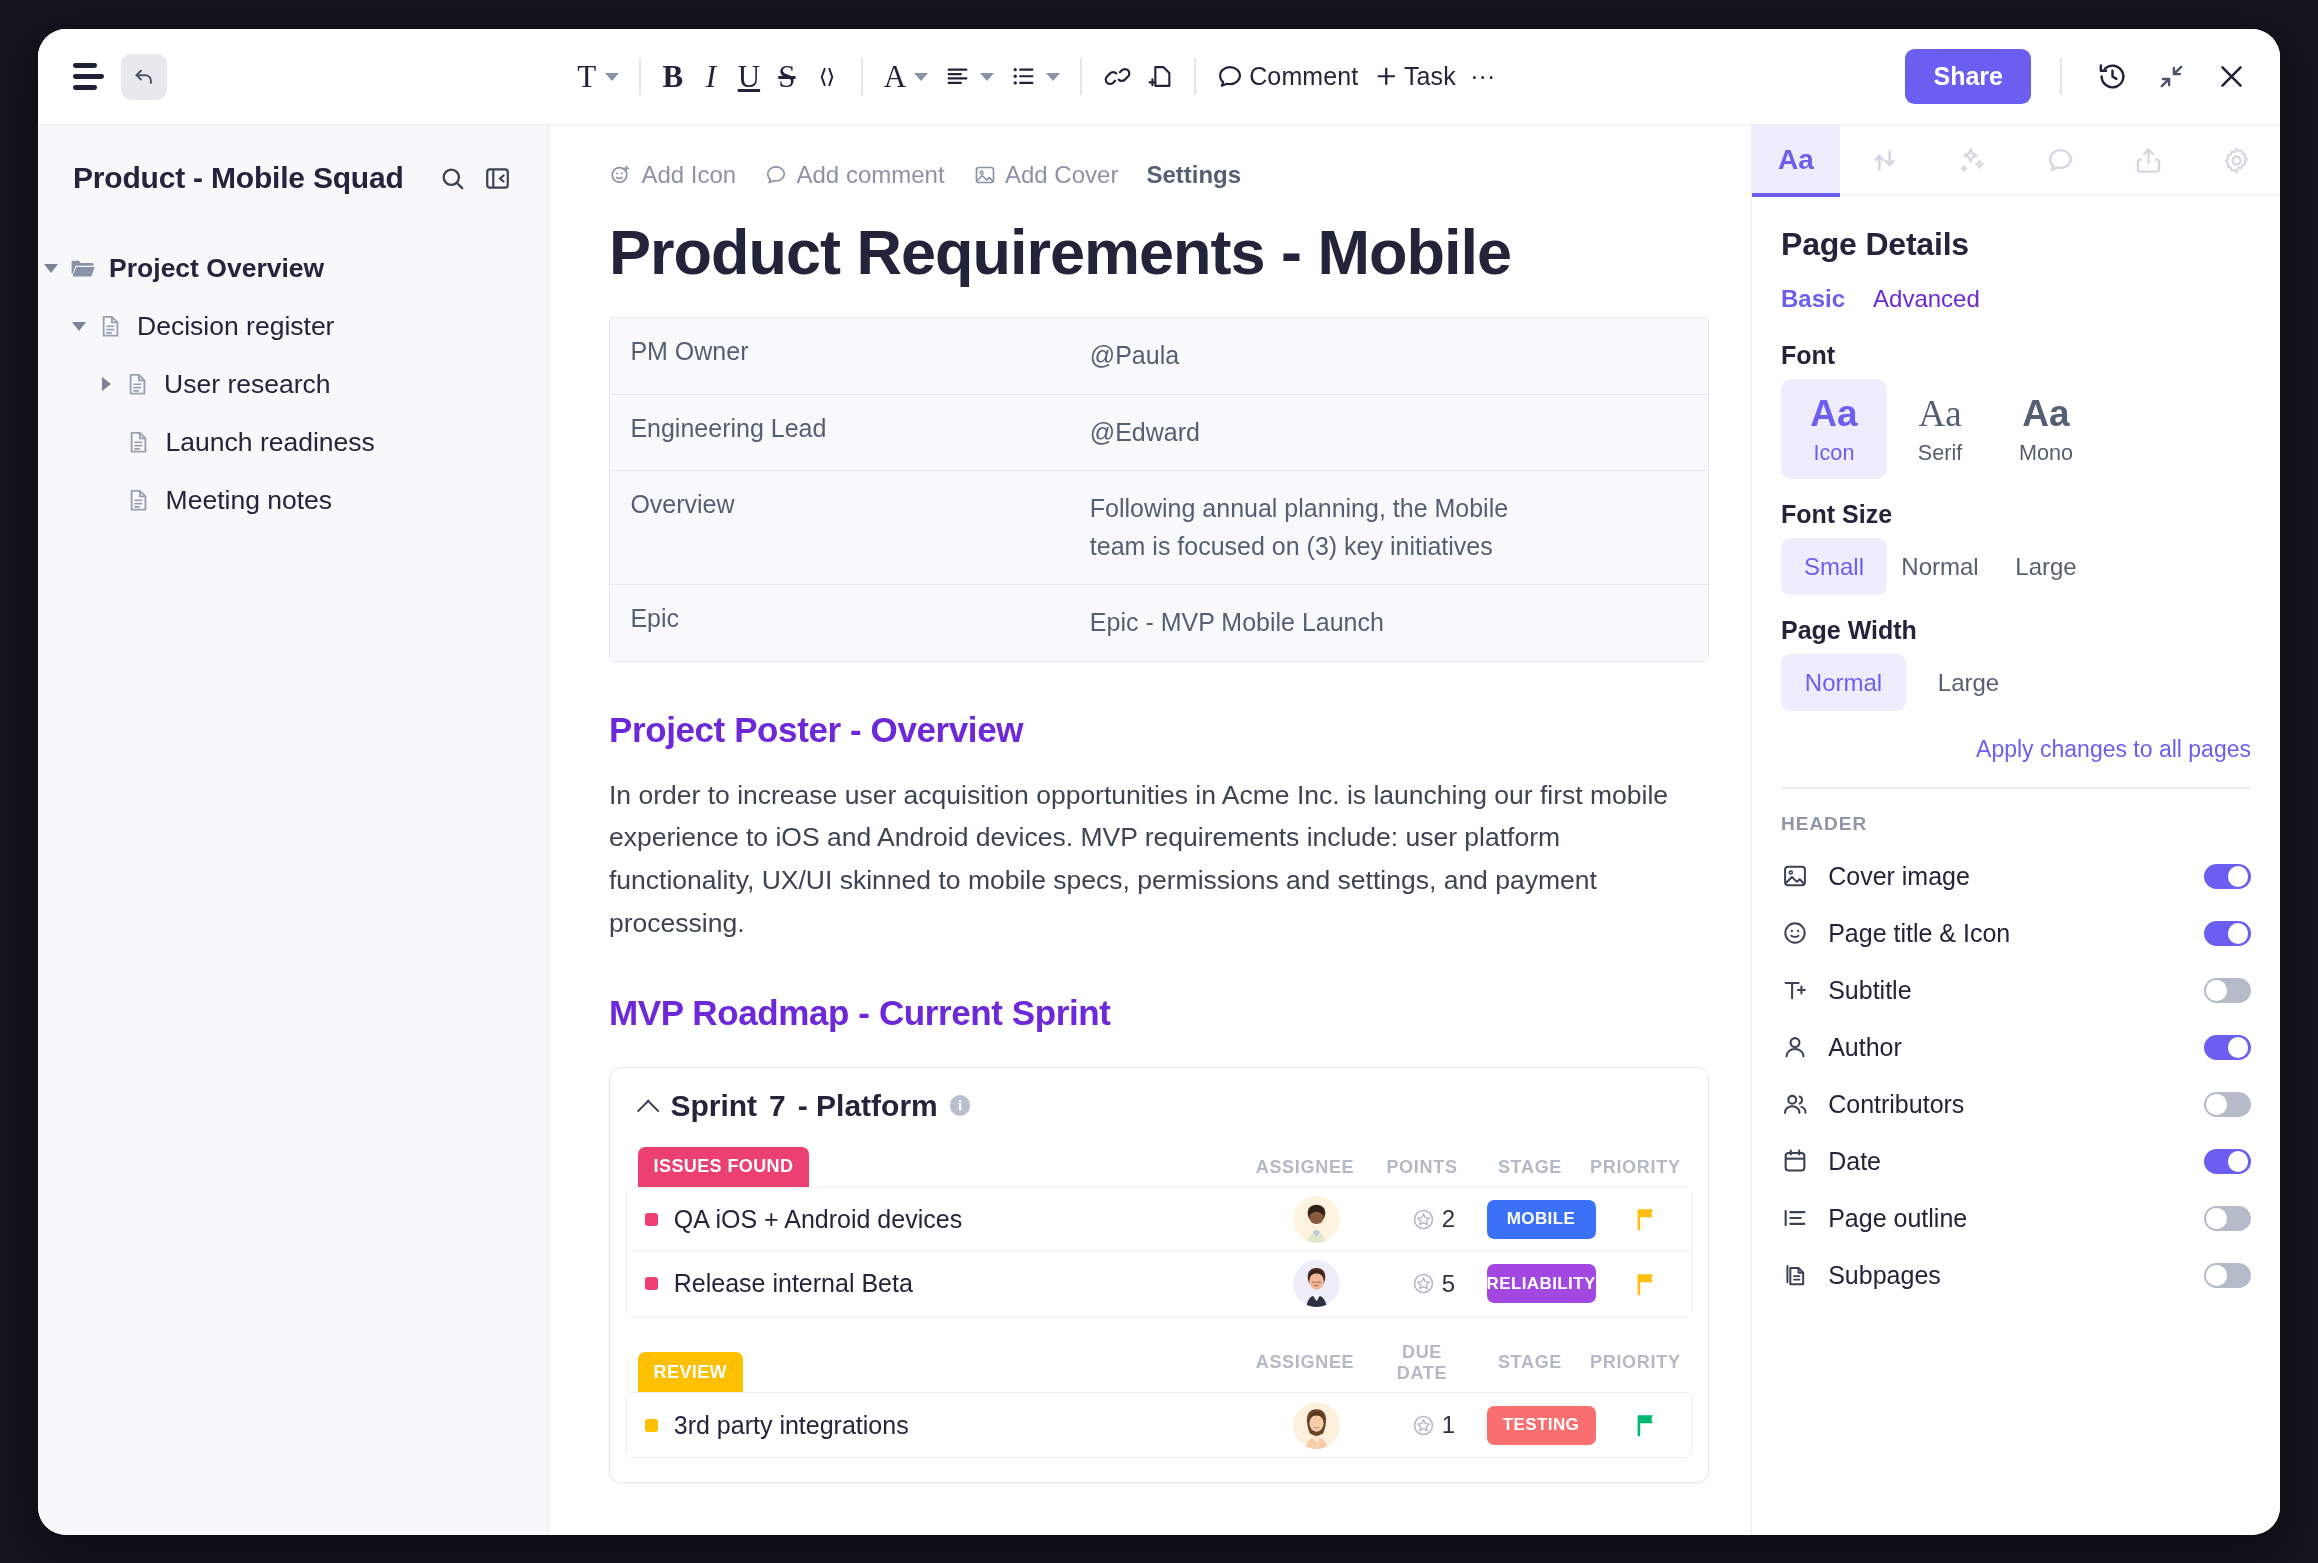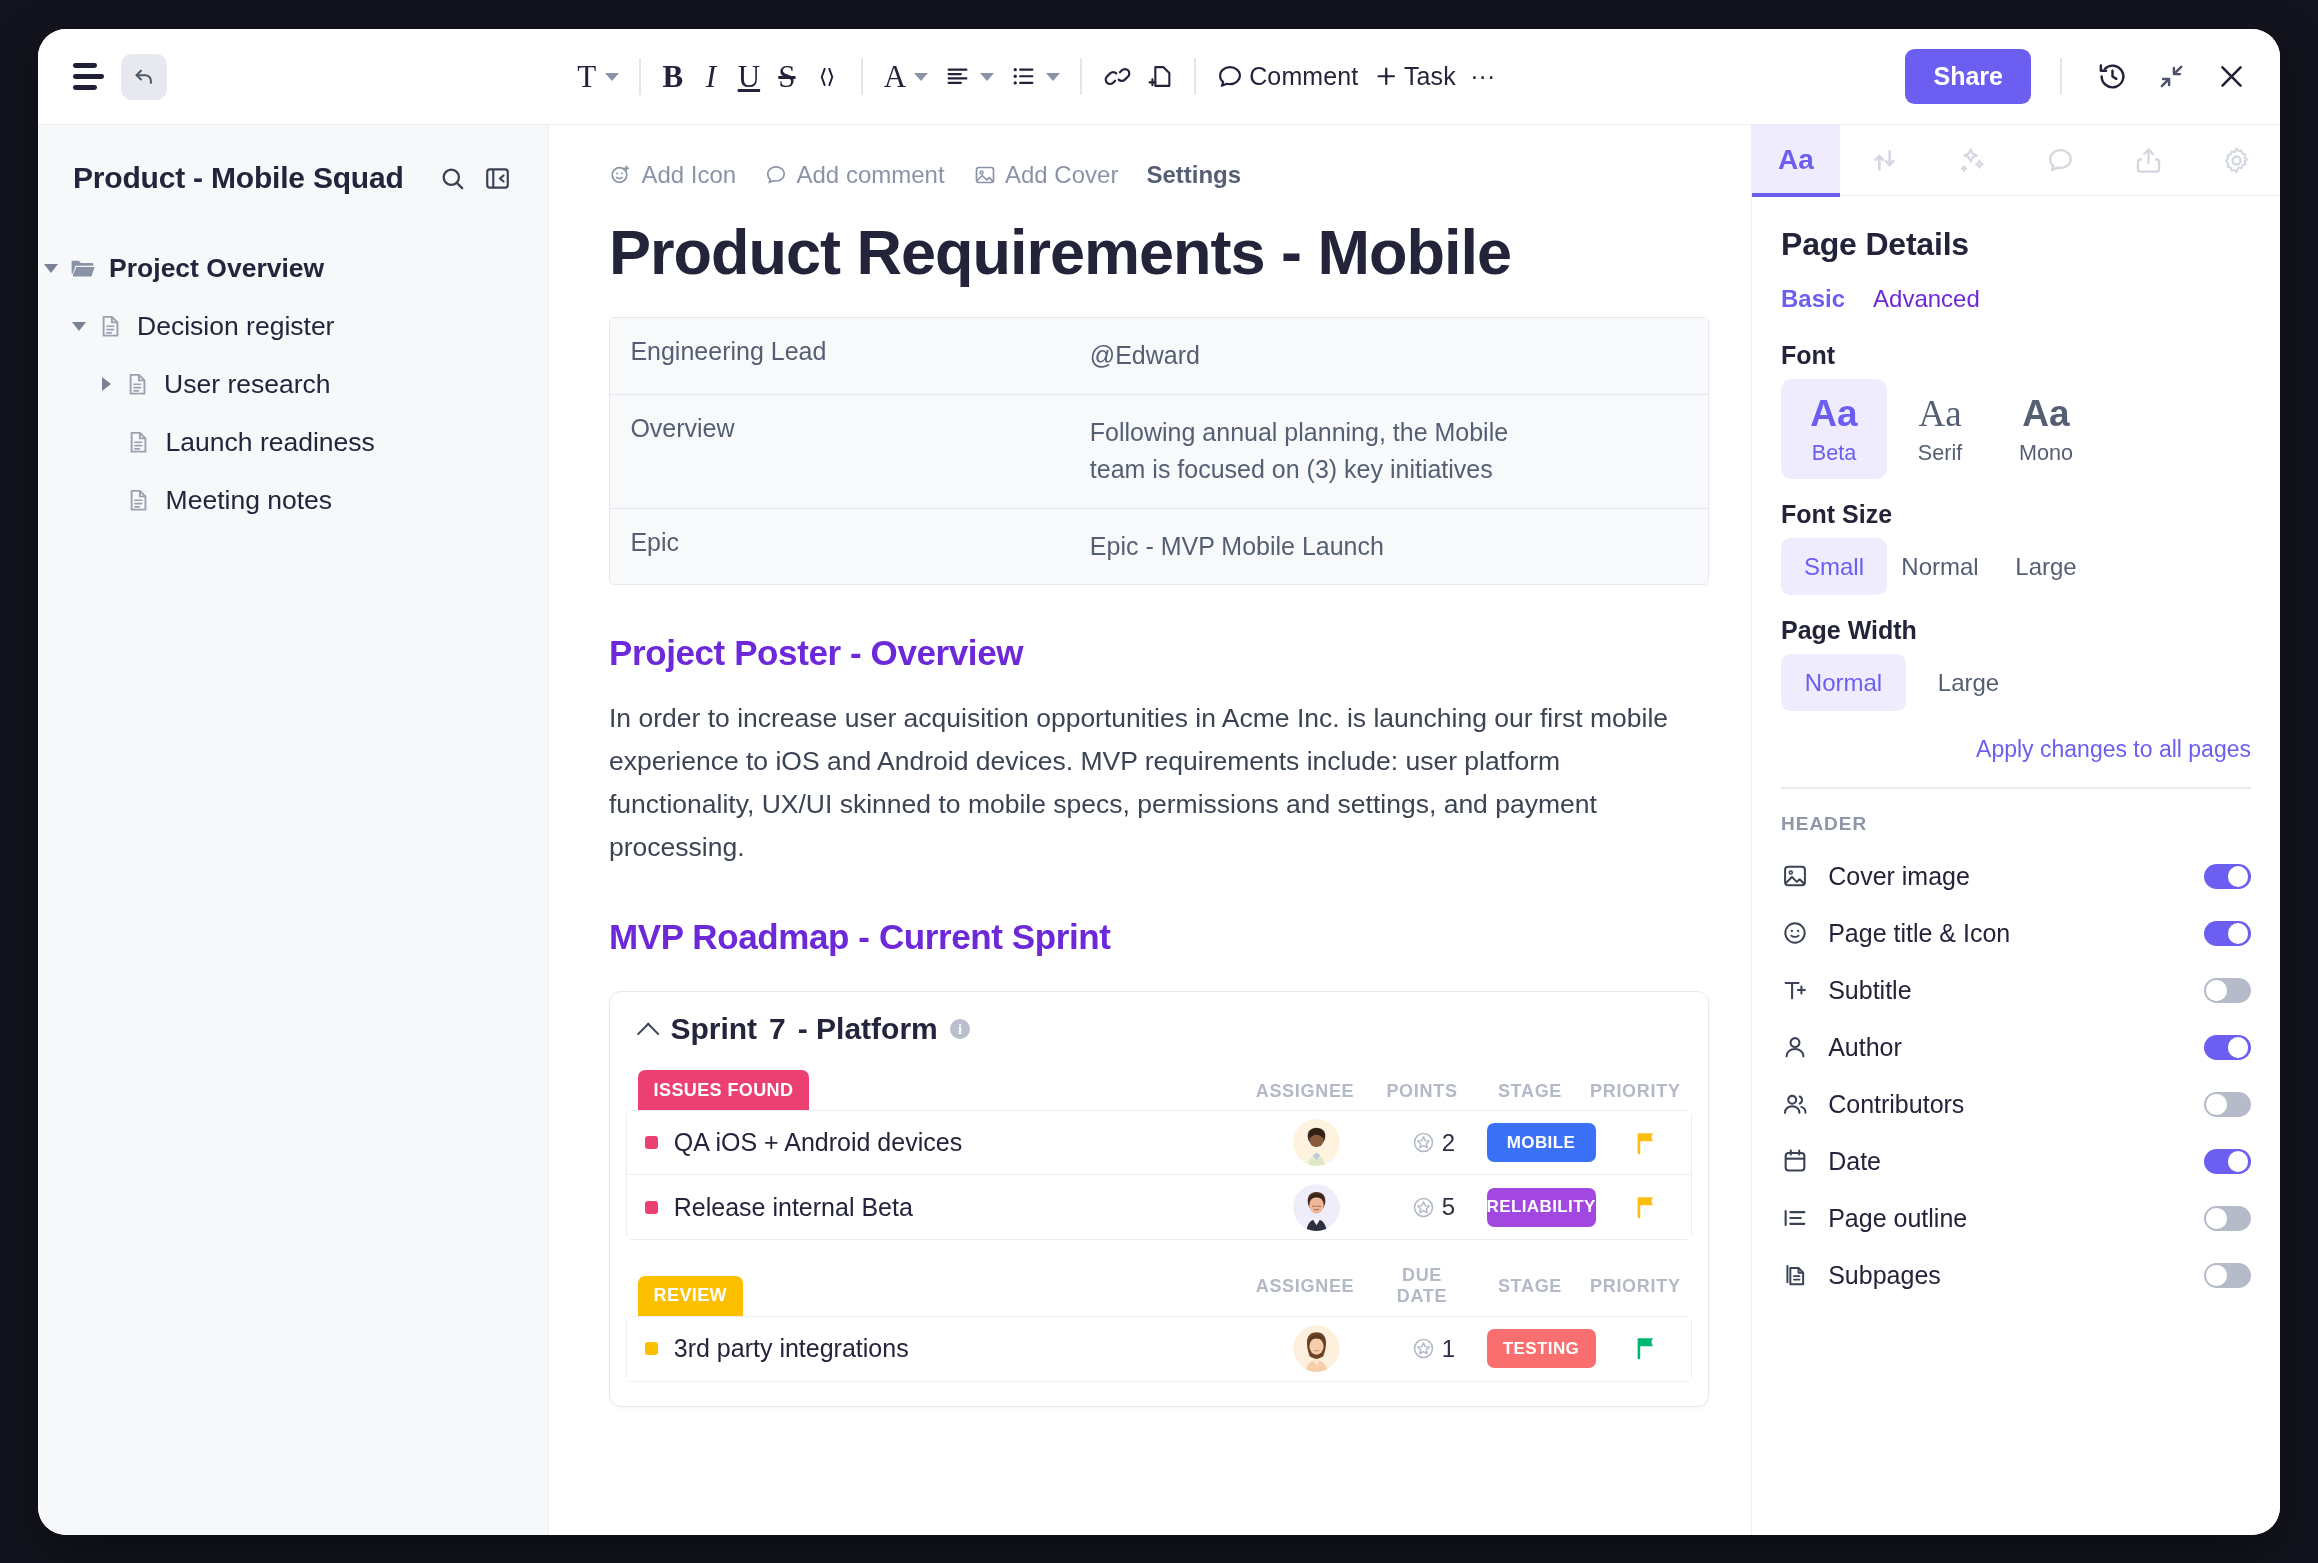"PM Owner" div.it-row { html: none -> <div> <div>PM Owner</div> <div>@Paula</div> </div> }
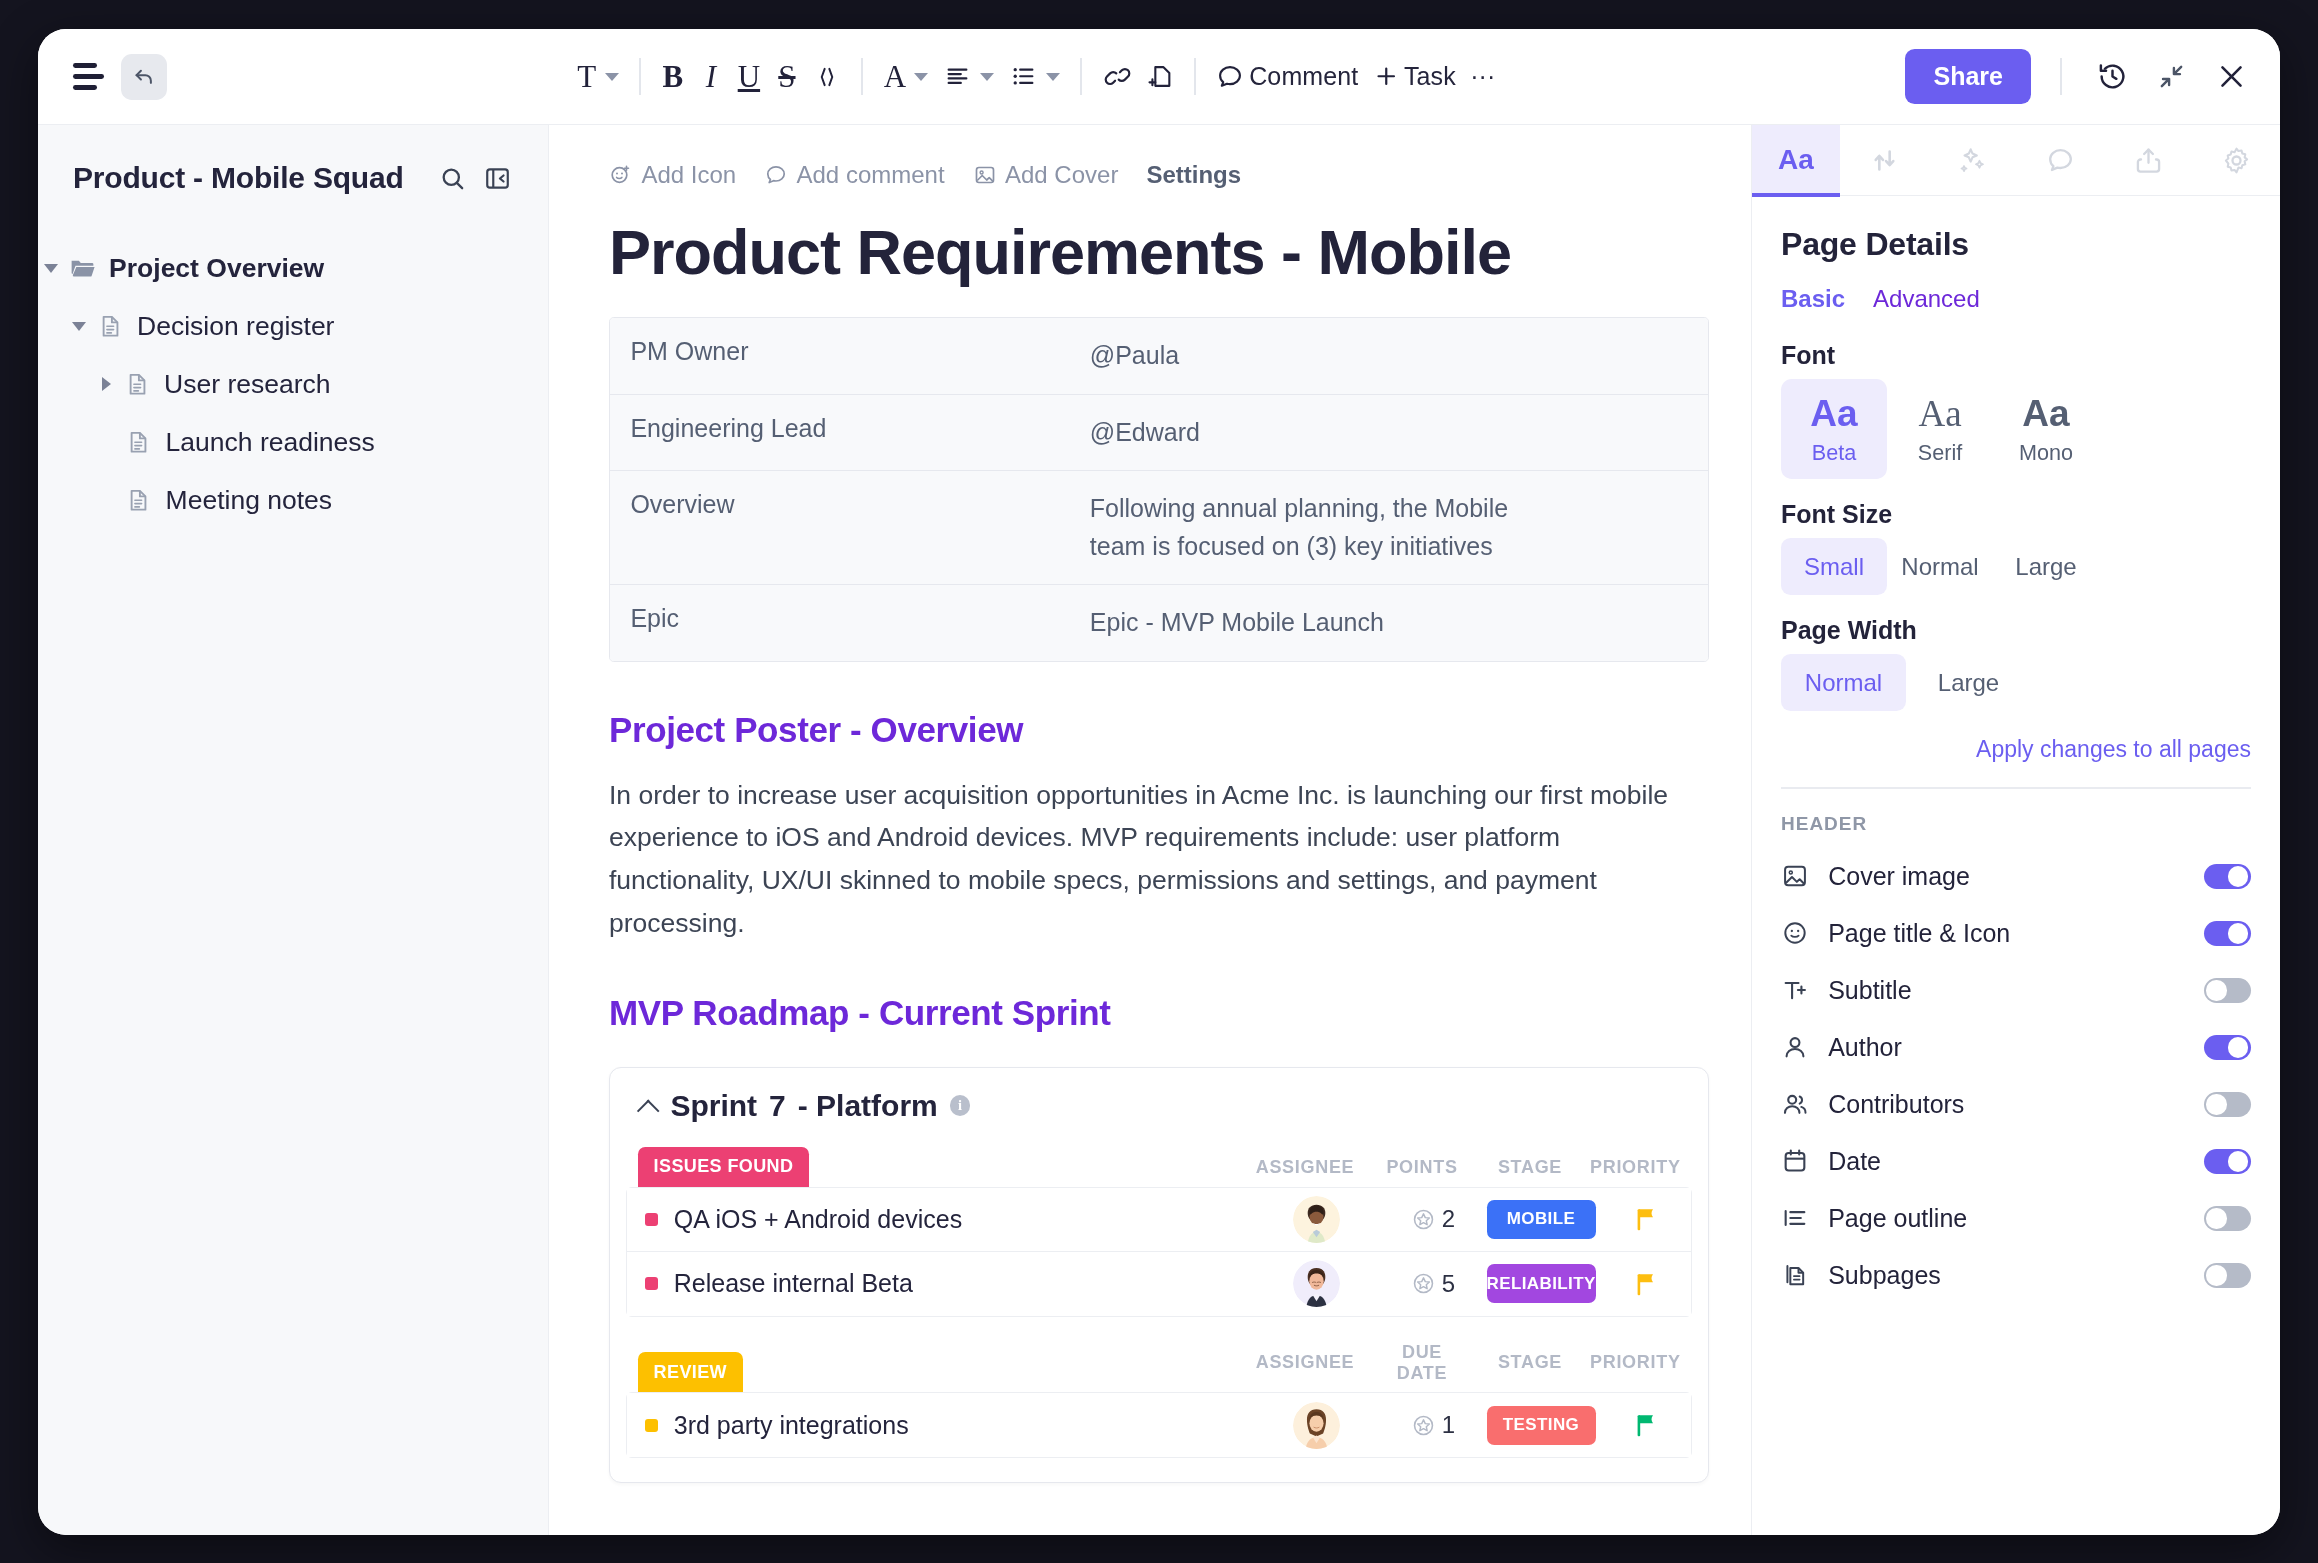"Beta" div.fo-lbl { text: Beta -> Icon }
